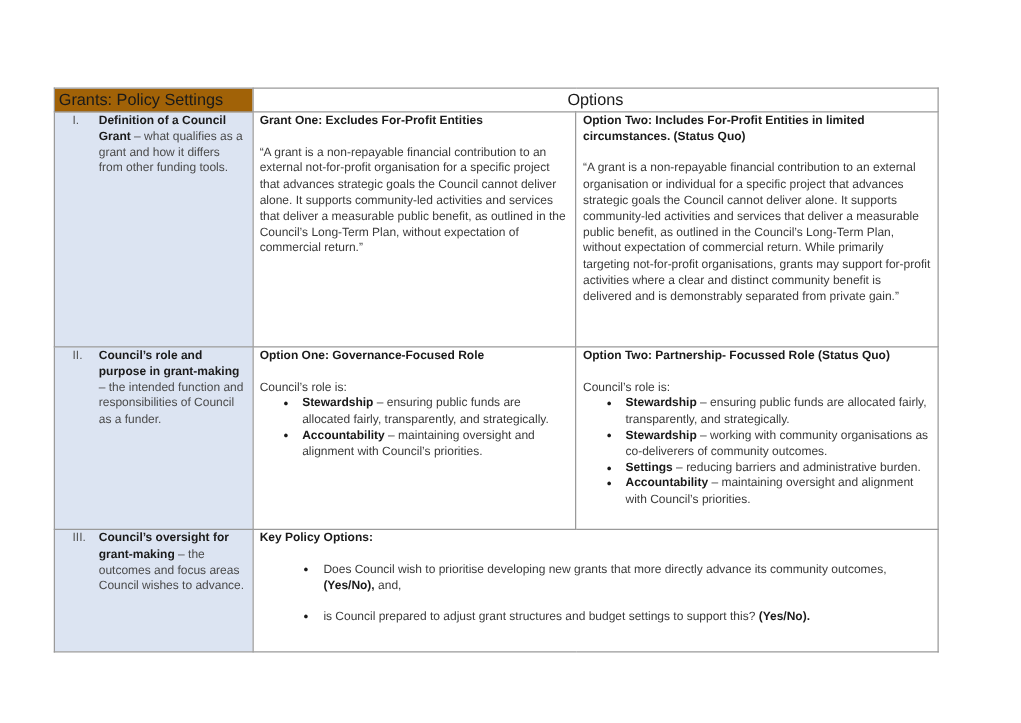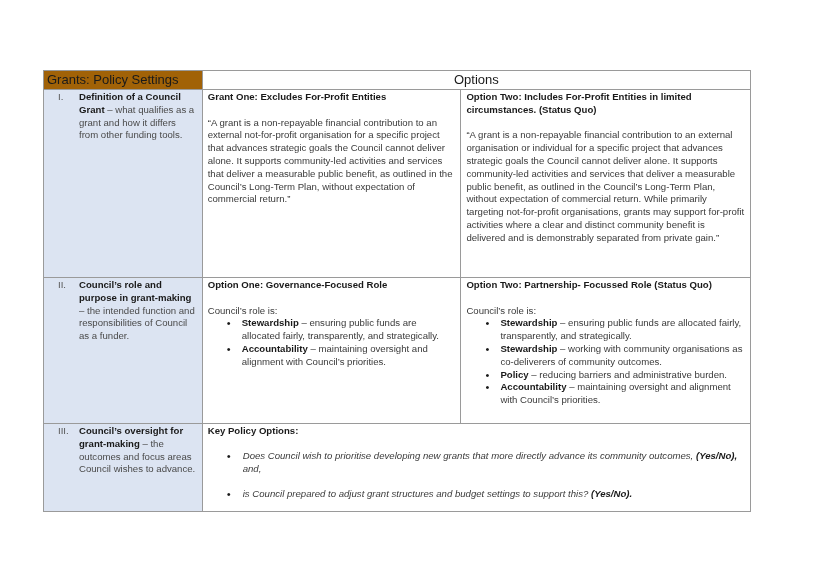"Policy" span.b { text: Policy -> Settings }
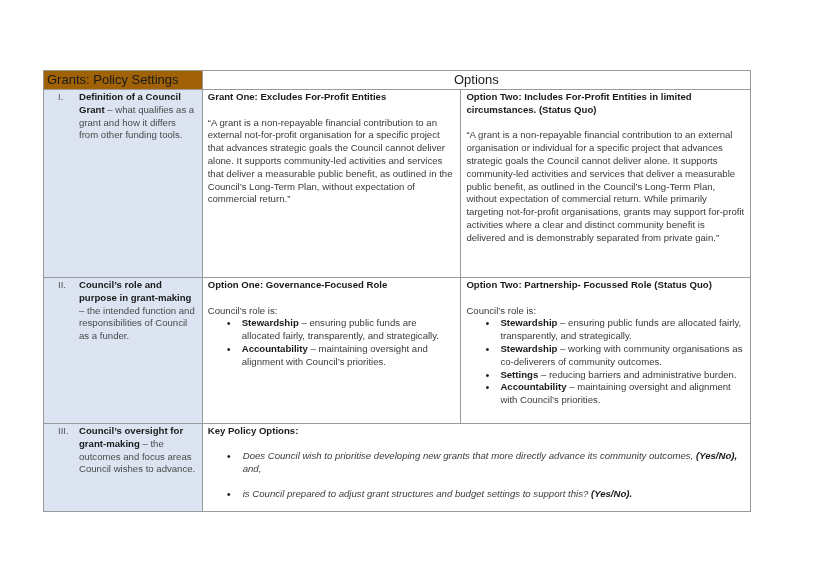"Does Council wish to prioritise" .q-list { font-style: italic -> none; margin: 0 -> 16px }
